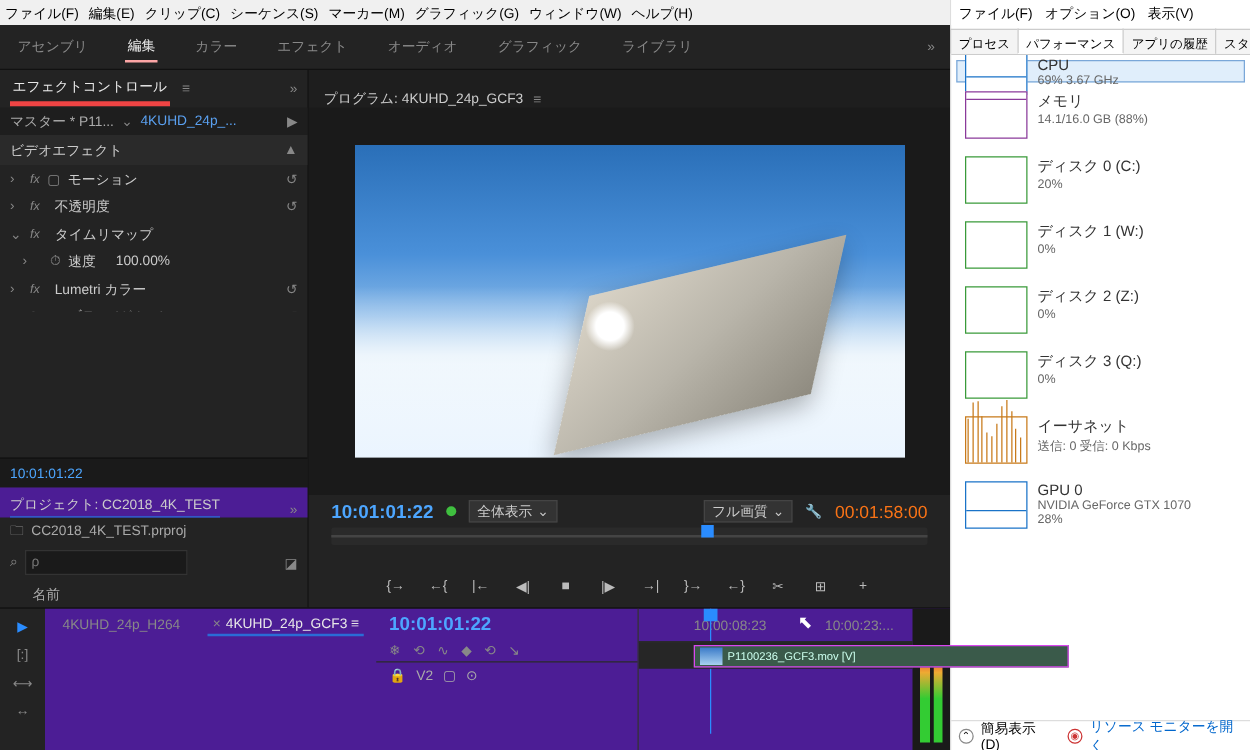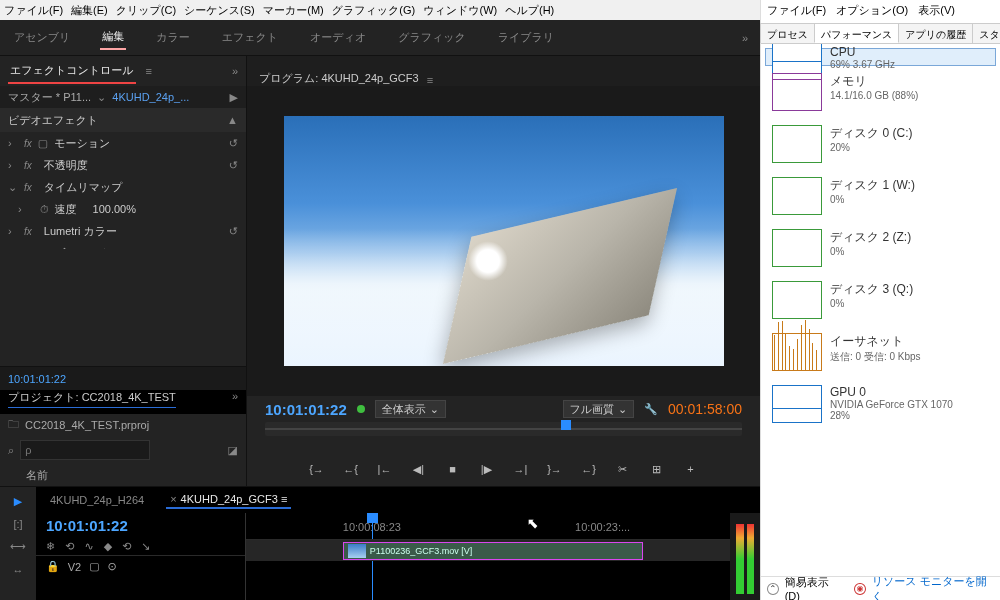"エフェクトコントロール" .panel-tab.active { border-bottom: 2px solid #ef4444 -> 4px solid #ef4444 }
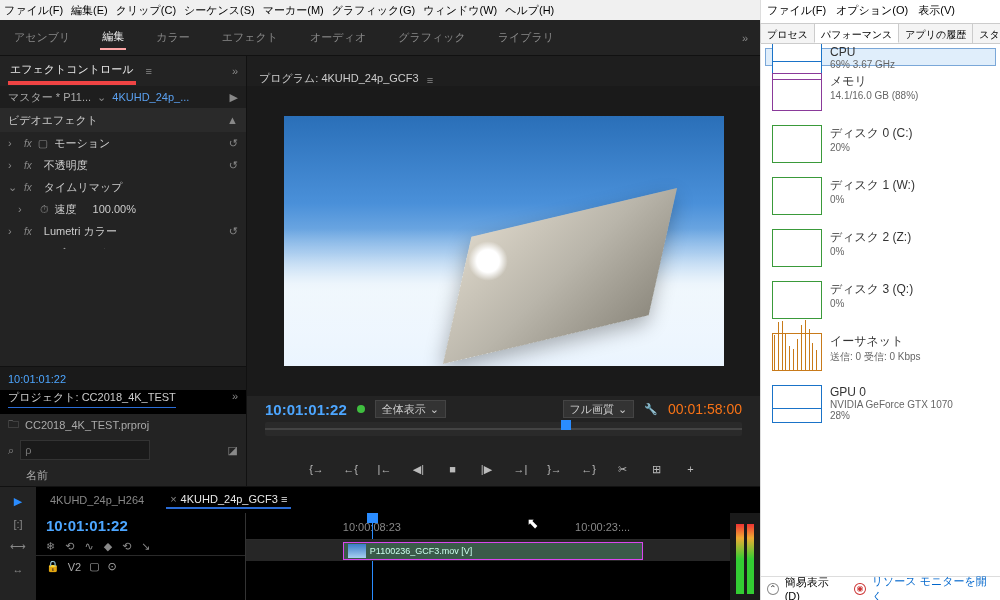"プロジェクト: CC2018_4K_TEST" .proj-hdr { align-items: flex-start -> flex-end; background: #000000 -> #4c1d95 }
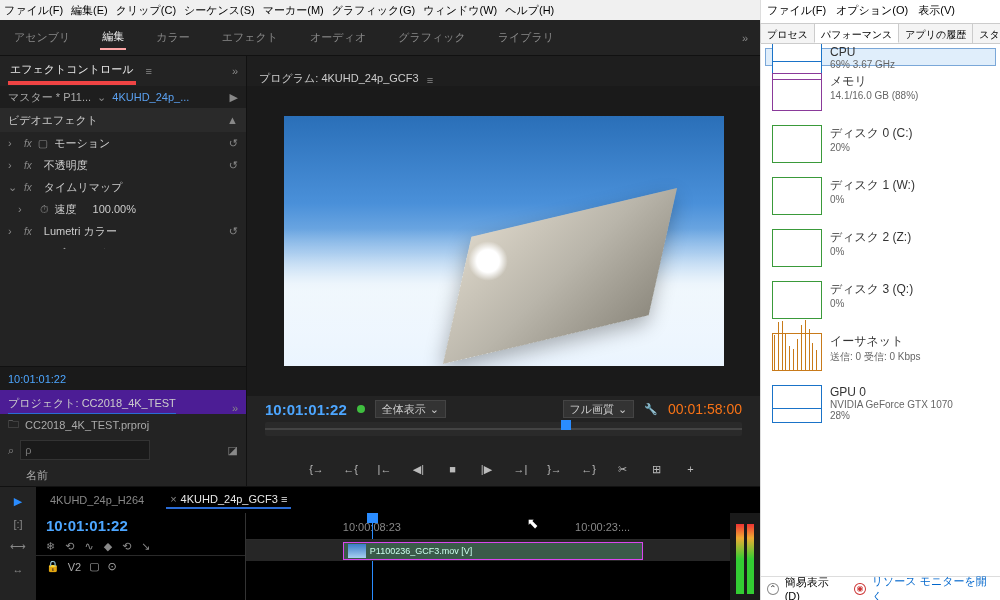"4KUHD_24p_H264" .timeline-panel { background: #000000 -> #4c1d95; flex-direction: column -> row }
